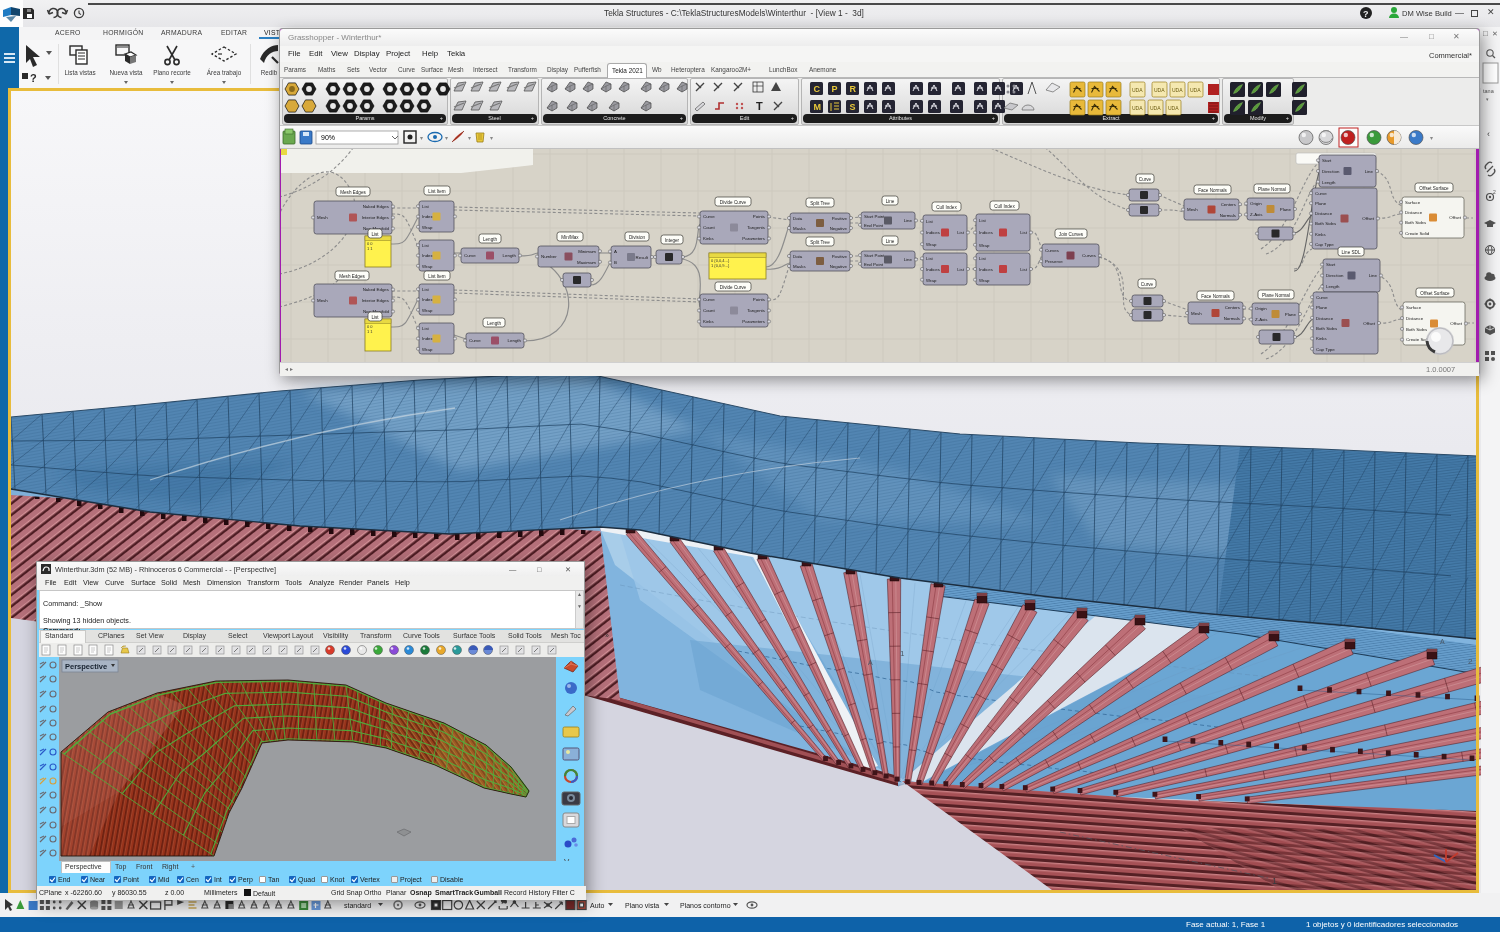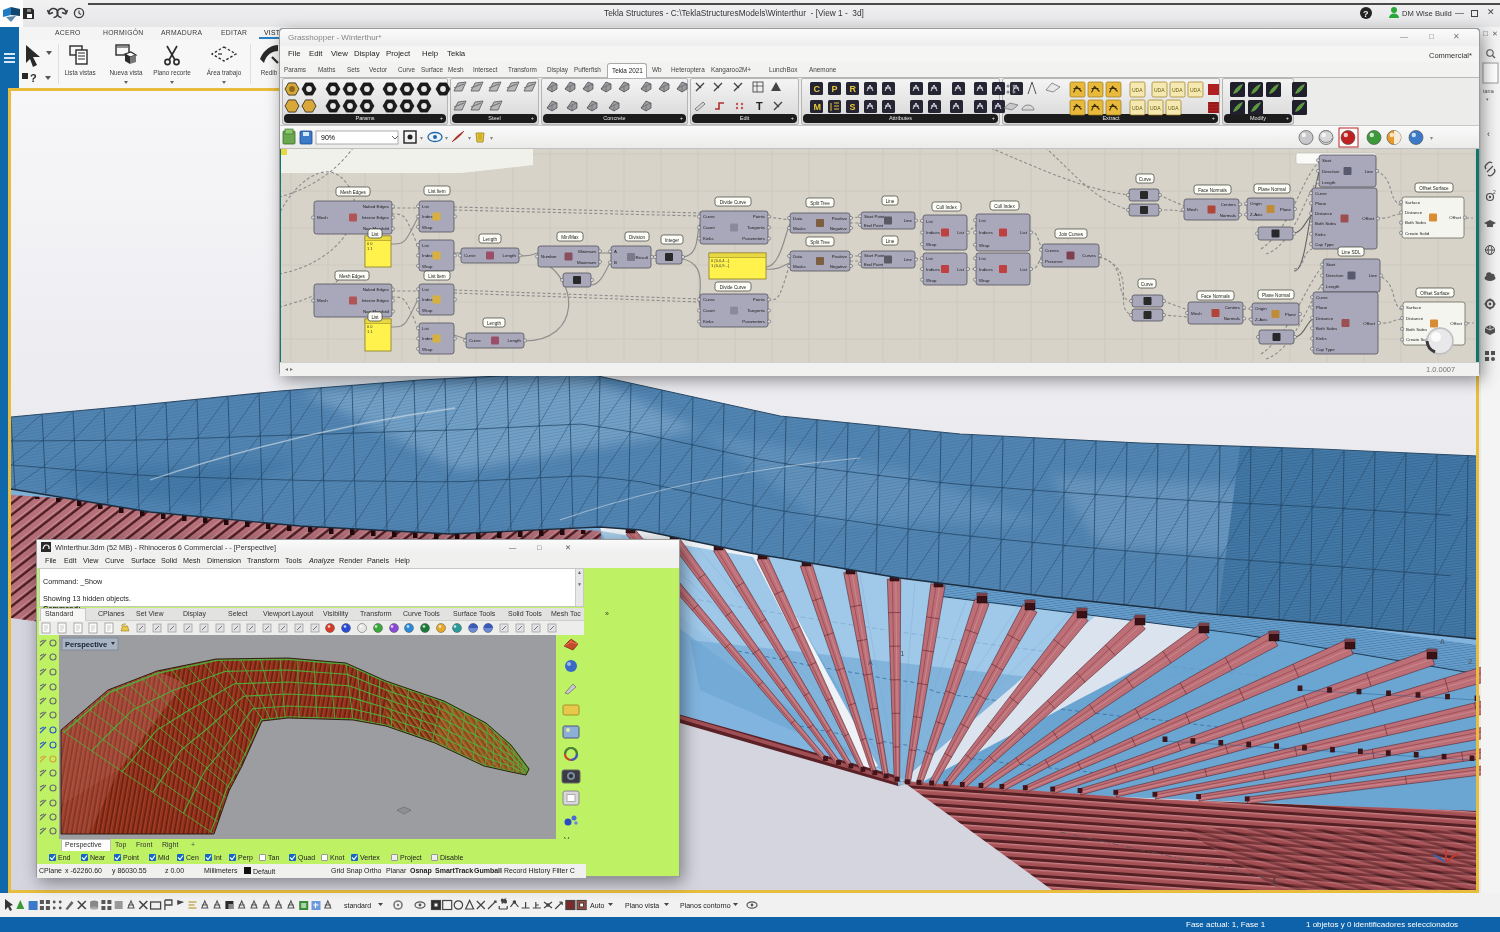"Grasshopper - Winterthur*" #gh { background: #0f766e -> #a21caf }
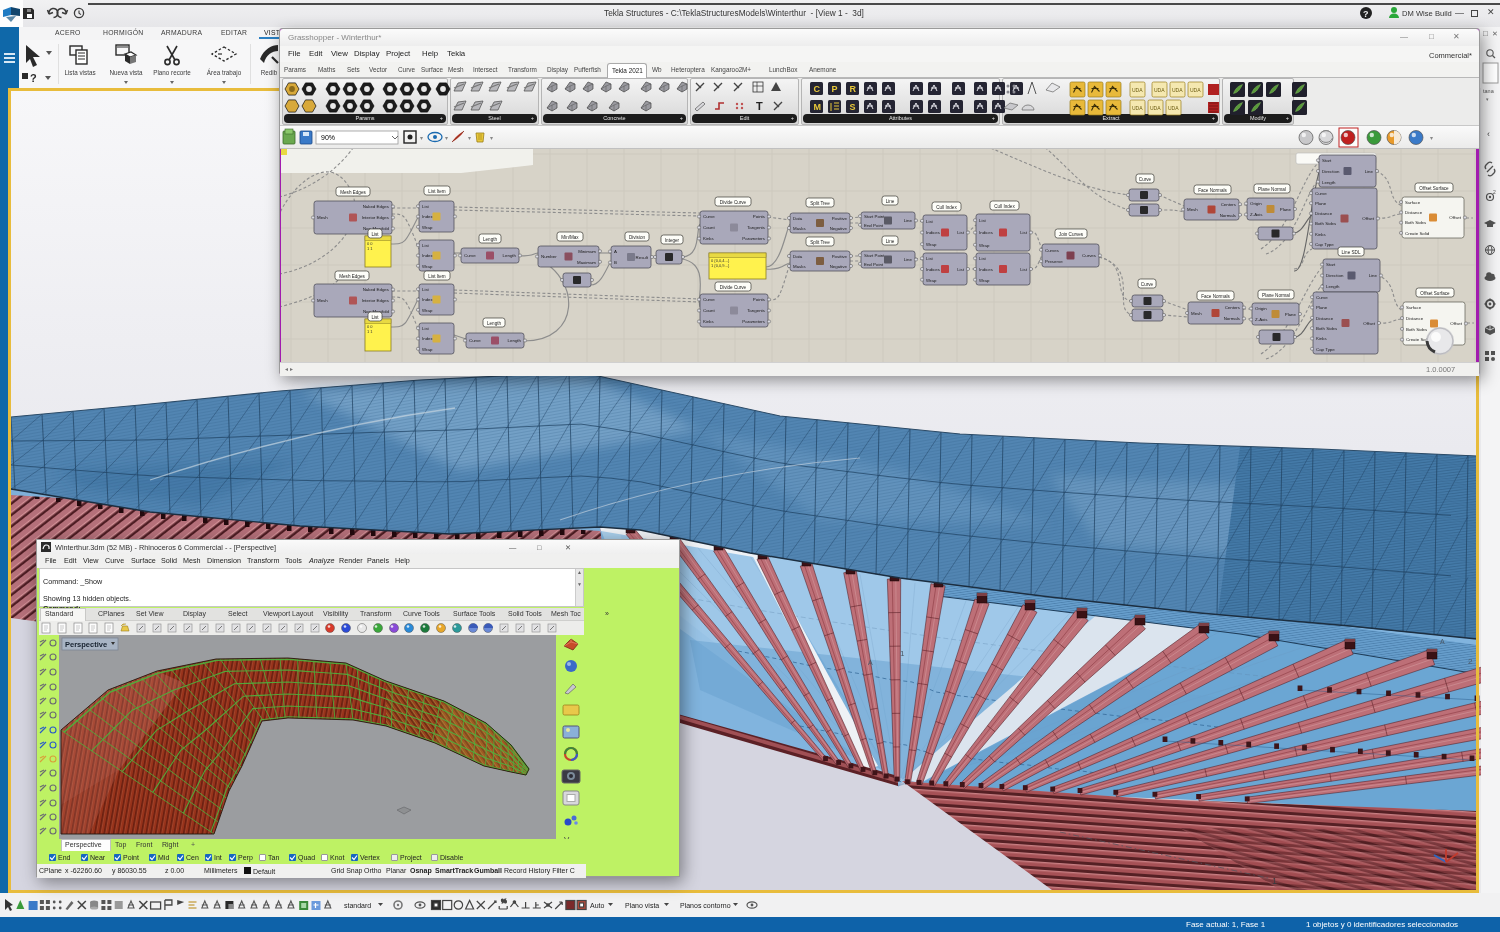"Winterthur.3dm (52 MB) - Rhinoceros" #rhino { background: #bef264 -> #7dd3fc; top: 539px -> 561px; width: 644px -> 549px }
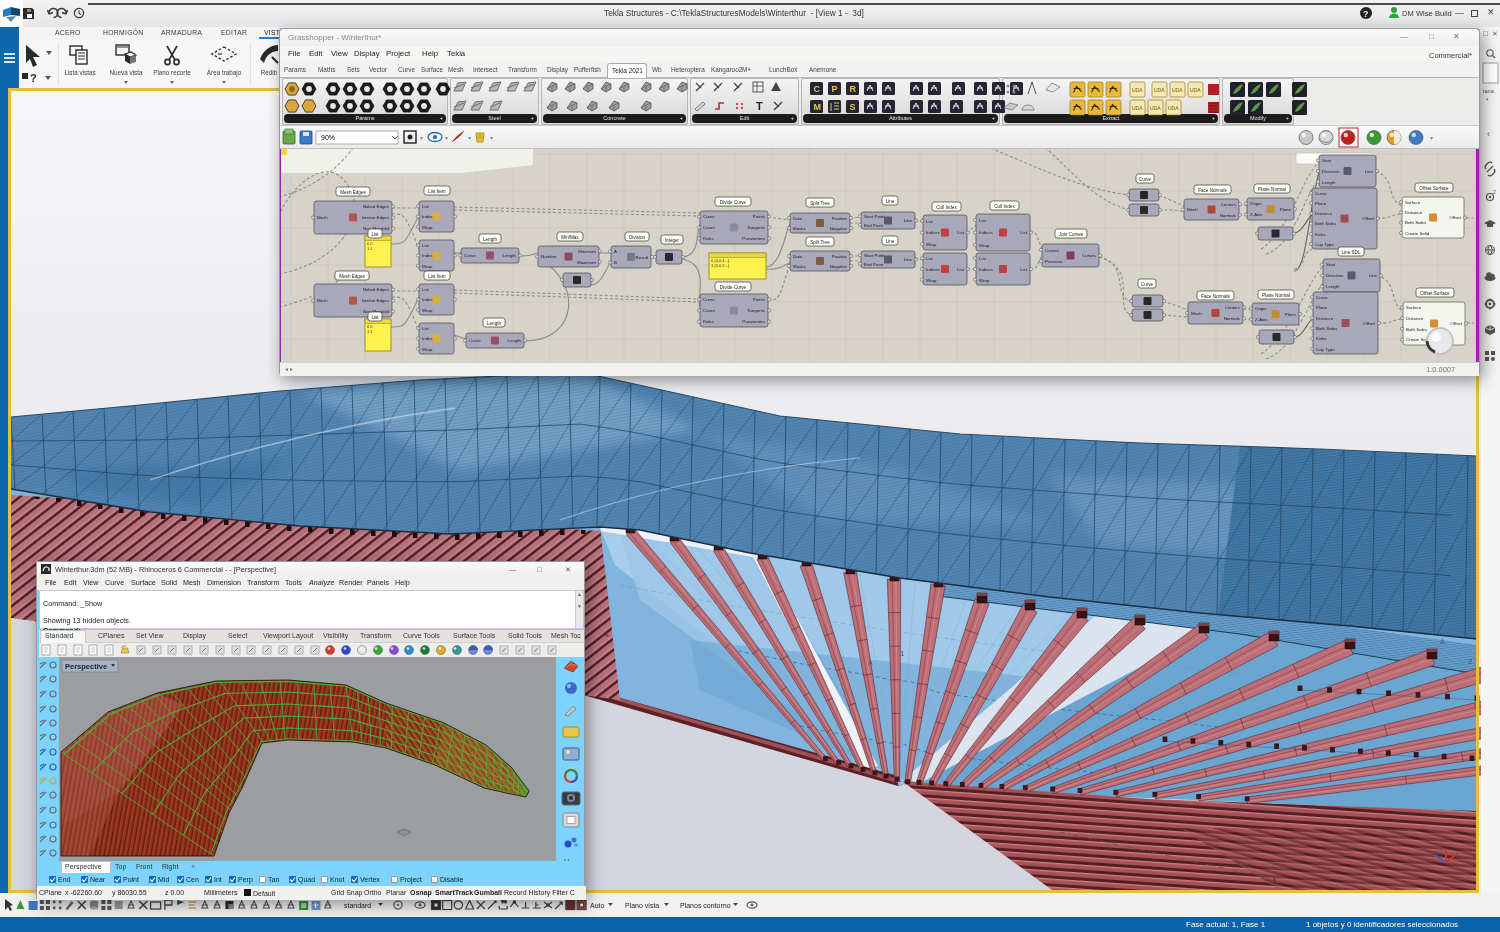"Analyze" span { font-style: italic -> none }
